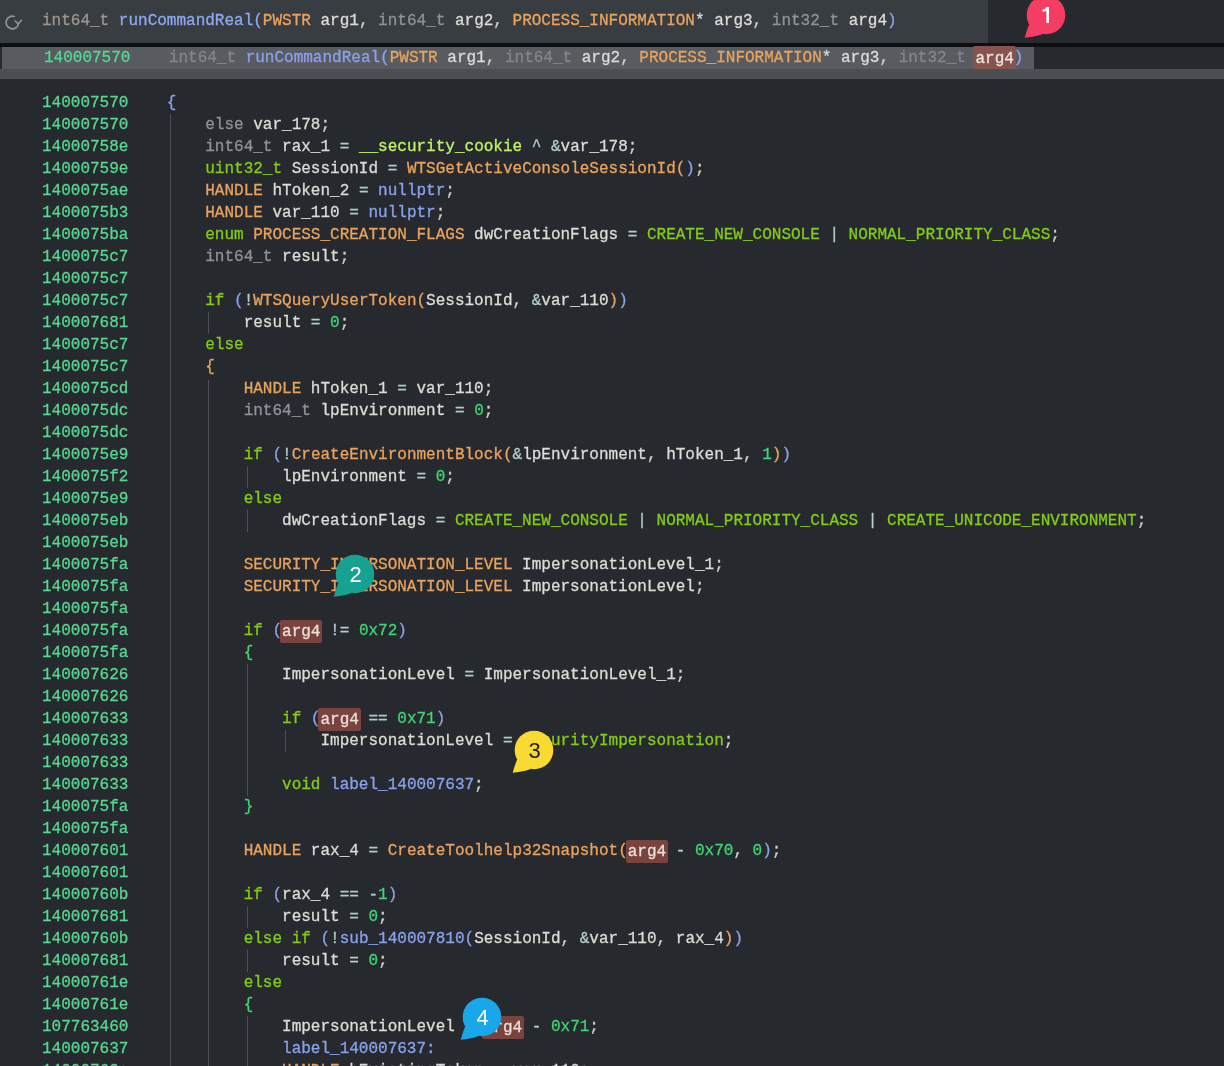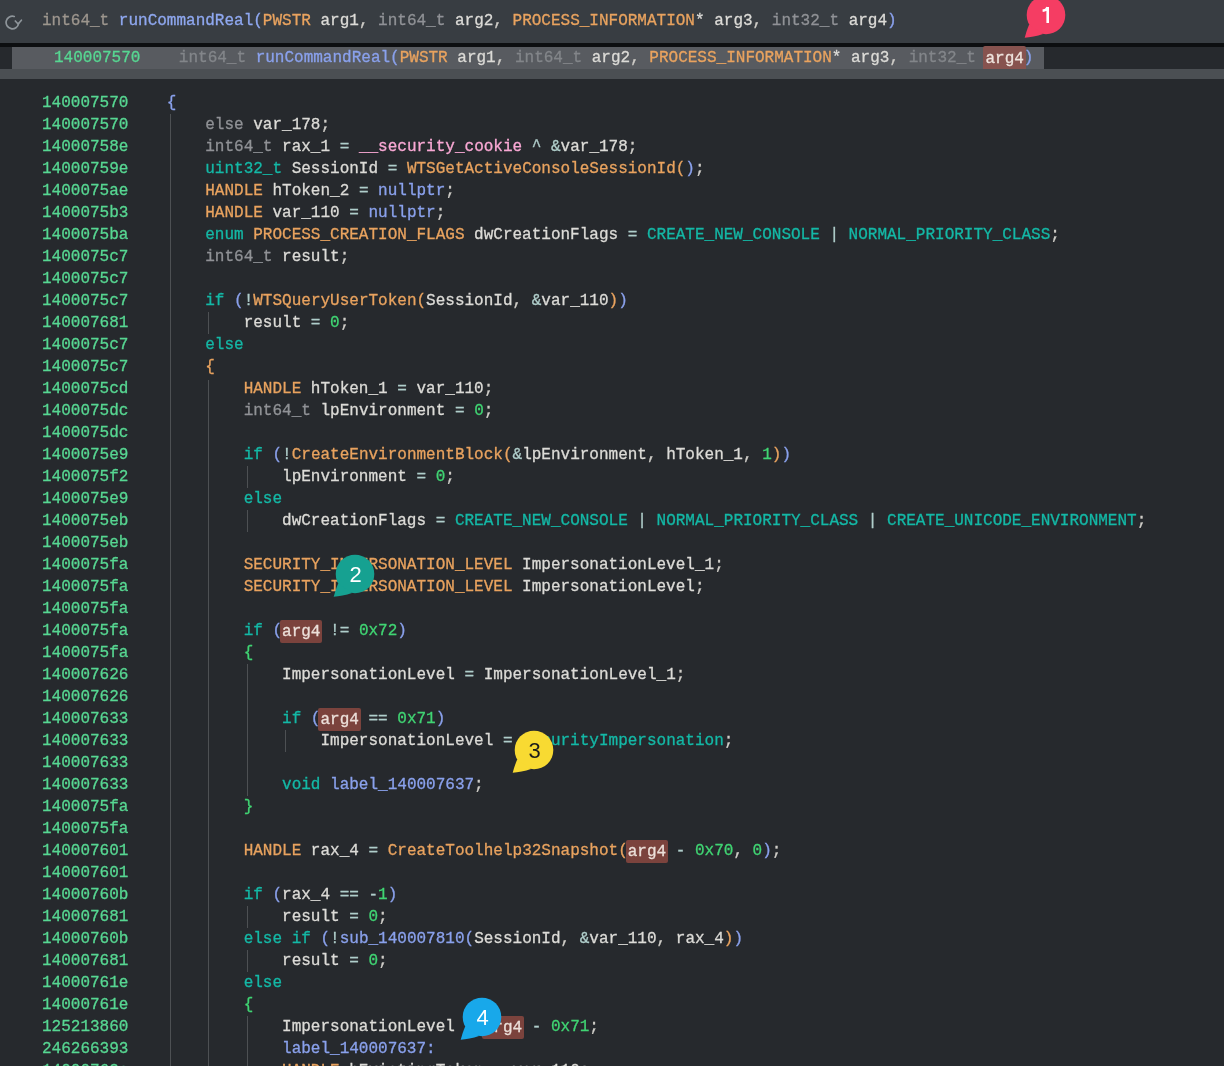"int64_t runCommandReal(PWSTR arg1," #hdr { width: 1224px -> 988px }
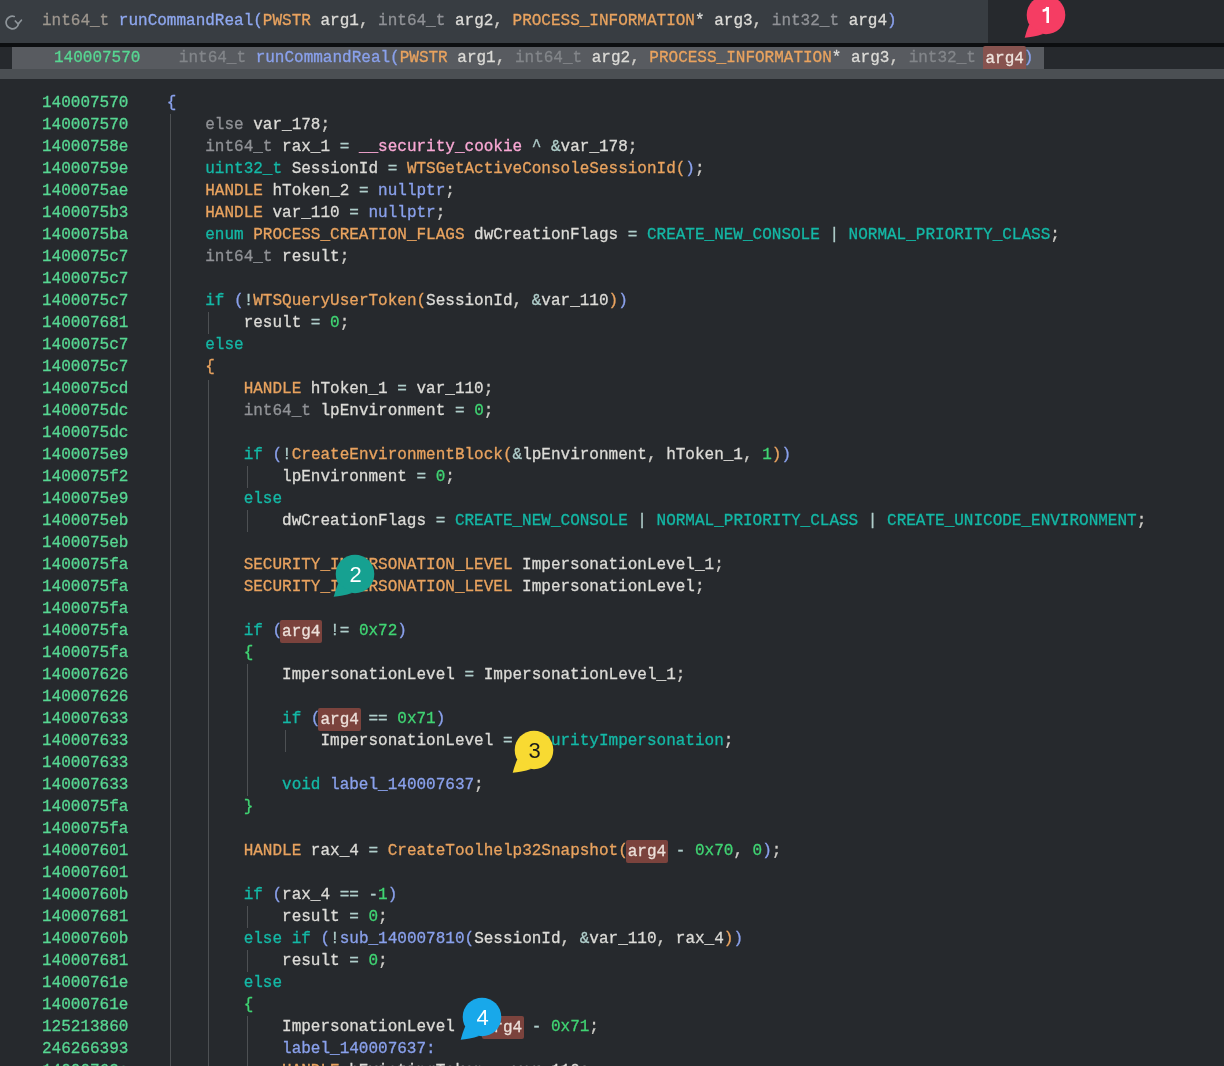"140007570 int64_t runCommandReal(PWSTR" #selrow { left: 12px -> 2px }
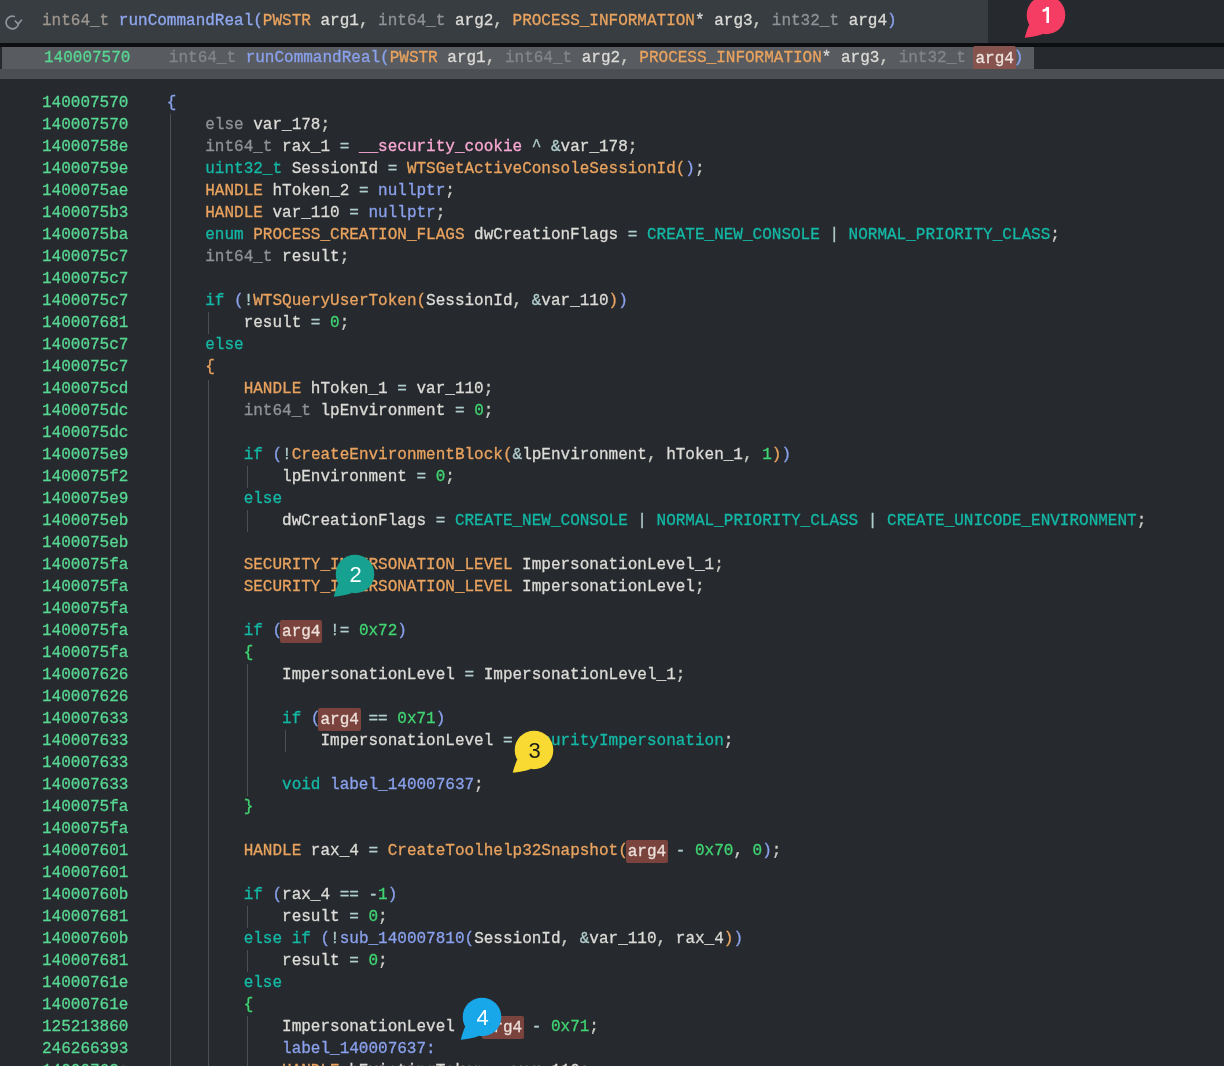"__security_cookie" .c { color: #f9a8d4 -> #bef264 }
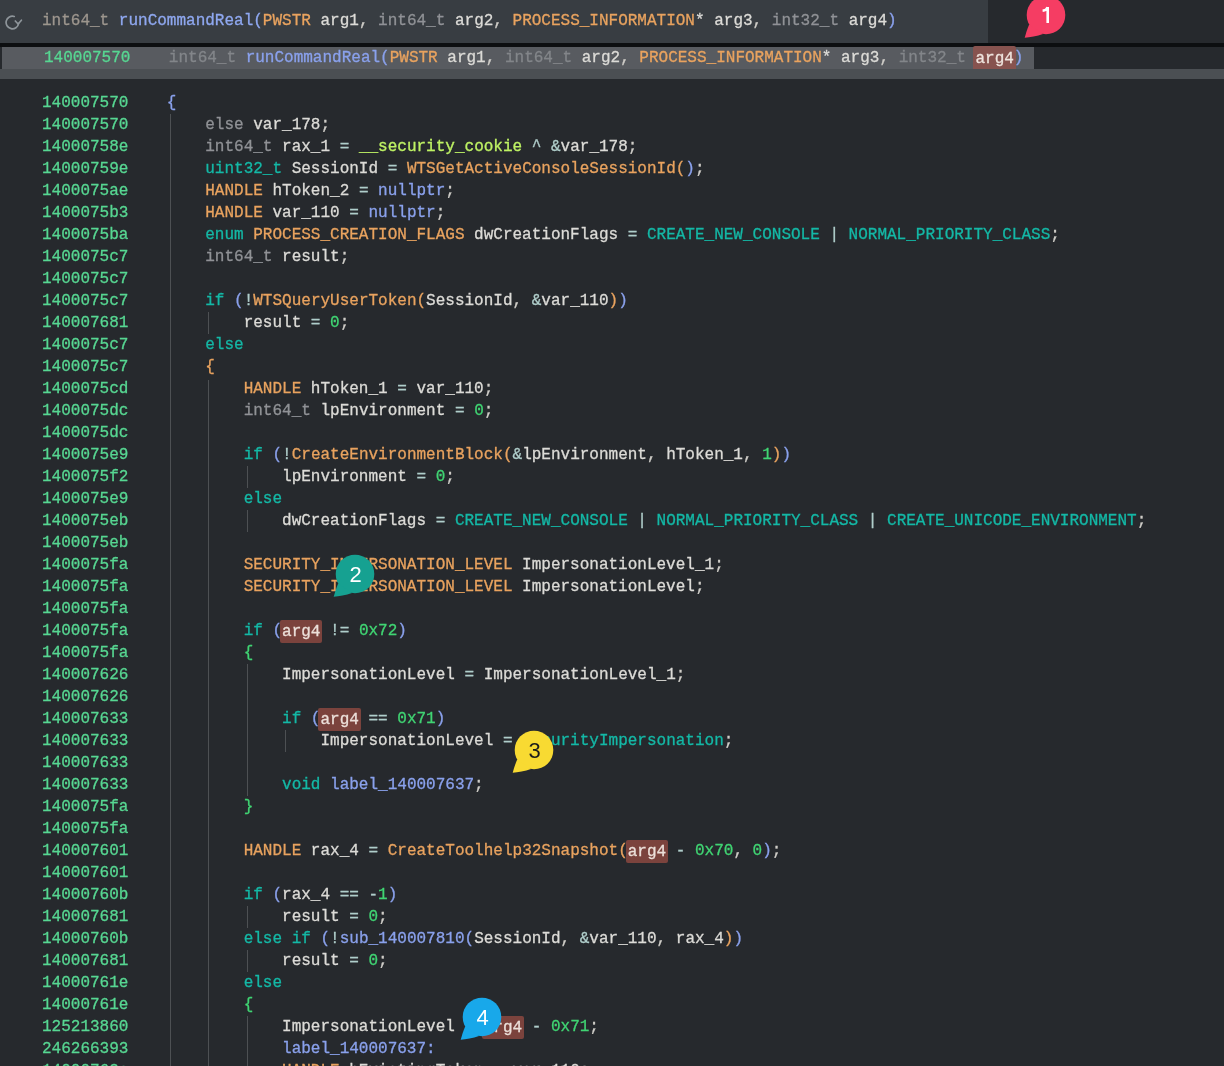"uint32_t" .k { color: #14b8a6 -> #84cc16 }
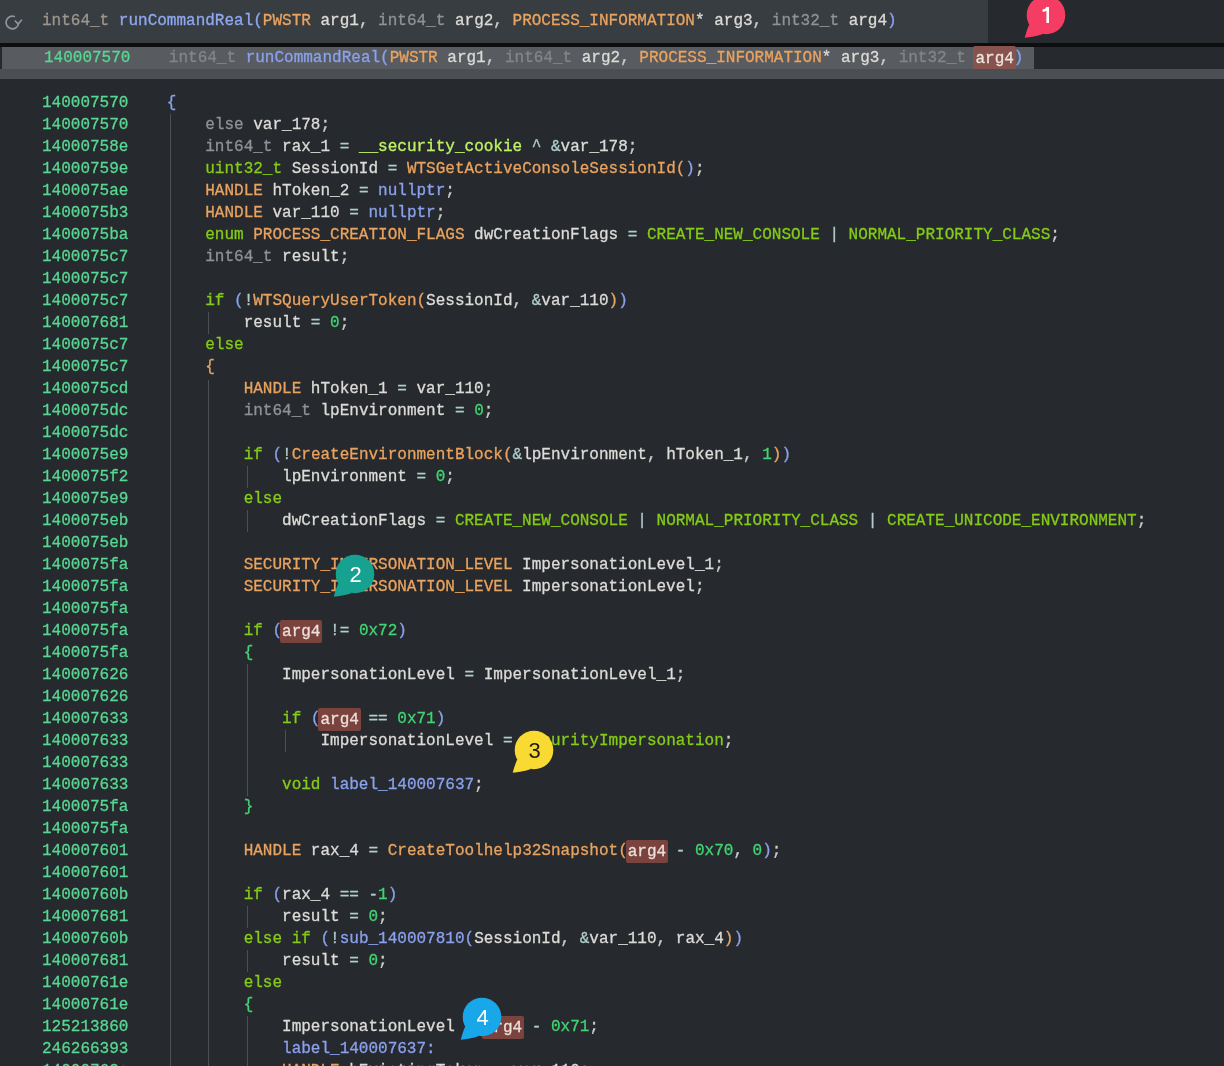"125213860" span.a { text: 125213860 -> 107763460 }
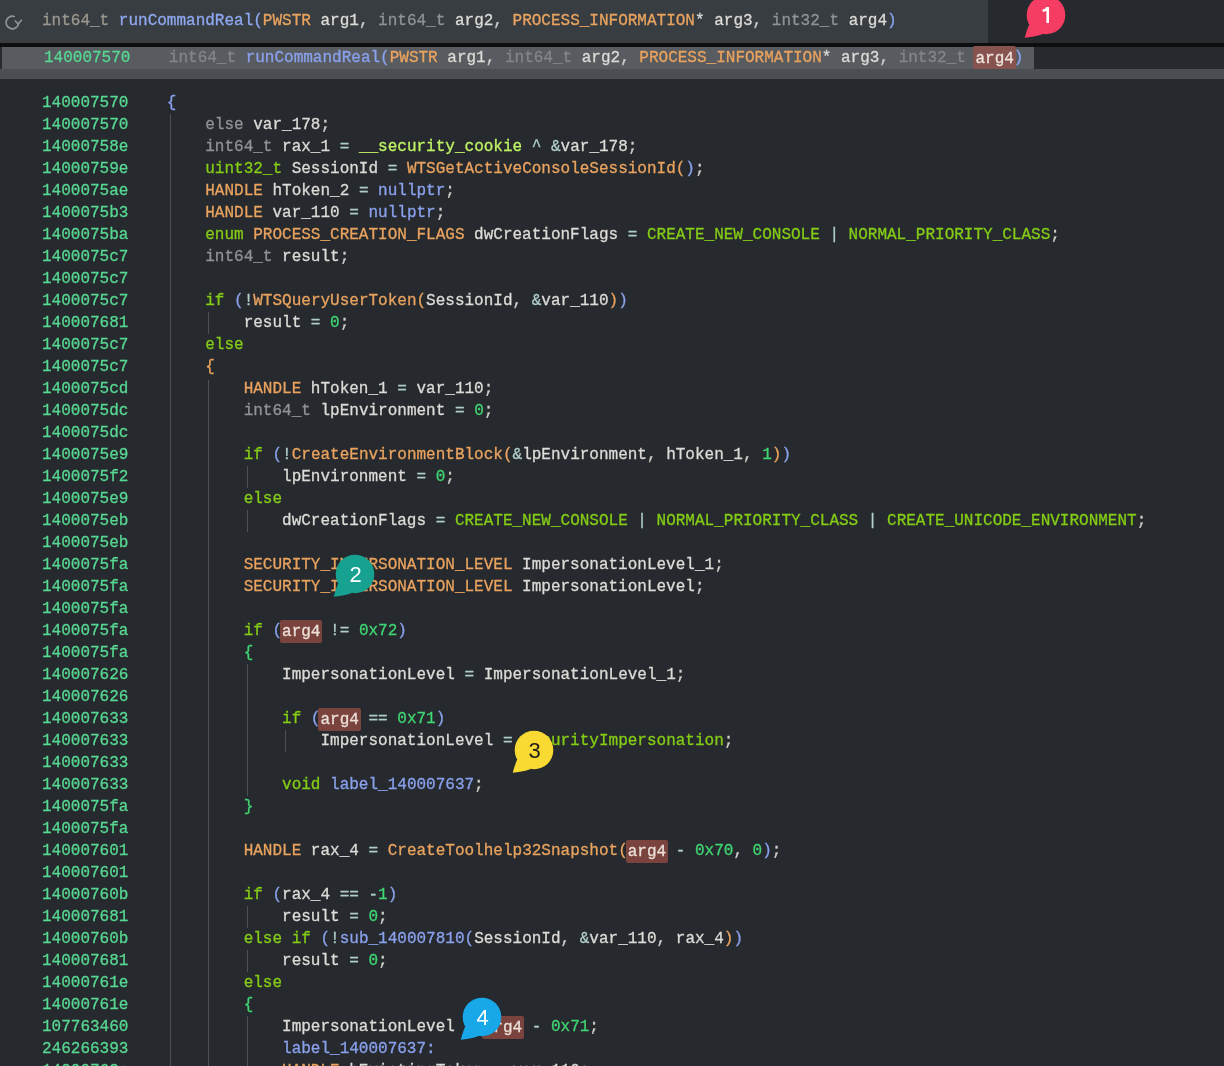"246266393" span.a { text: 246266393 -> 140007637 }
